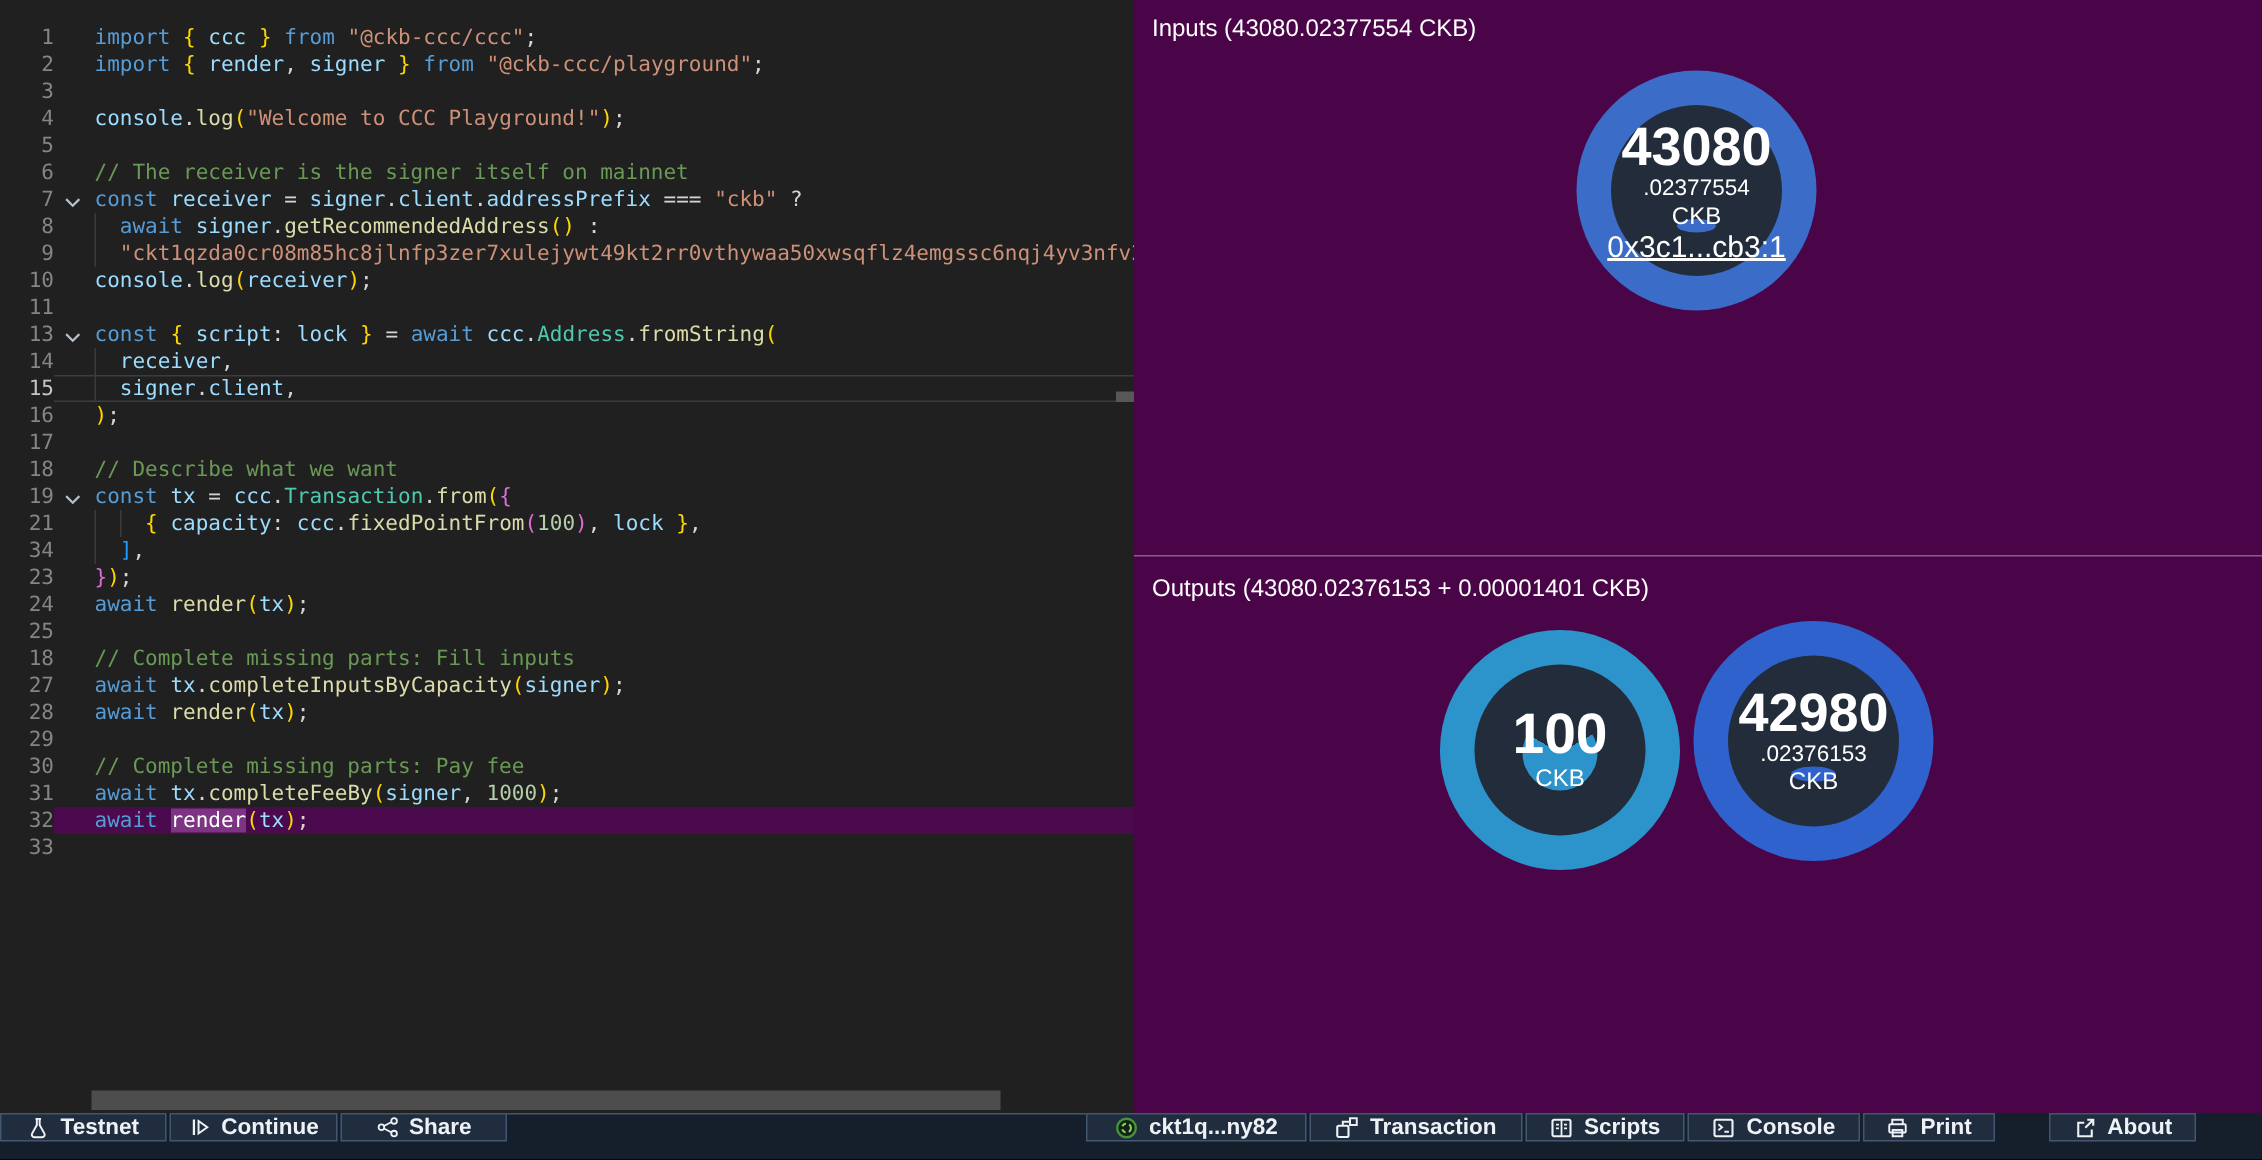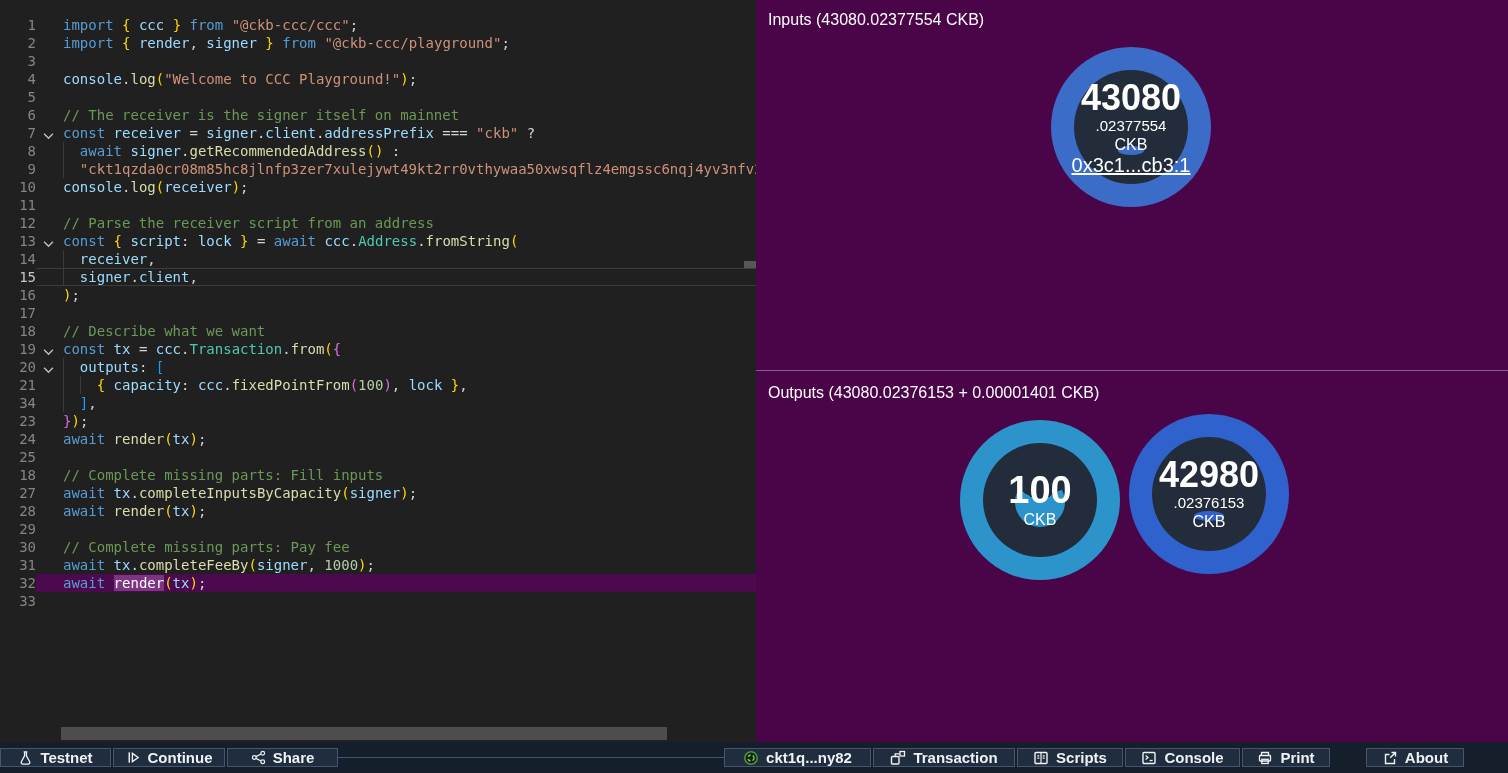"12" div.line { html: <div> <span>12</span> <span><span><span>// Parse the receiver script from an address</span></span></span> </div> -> none }
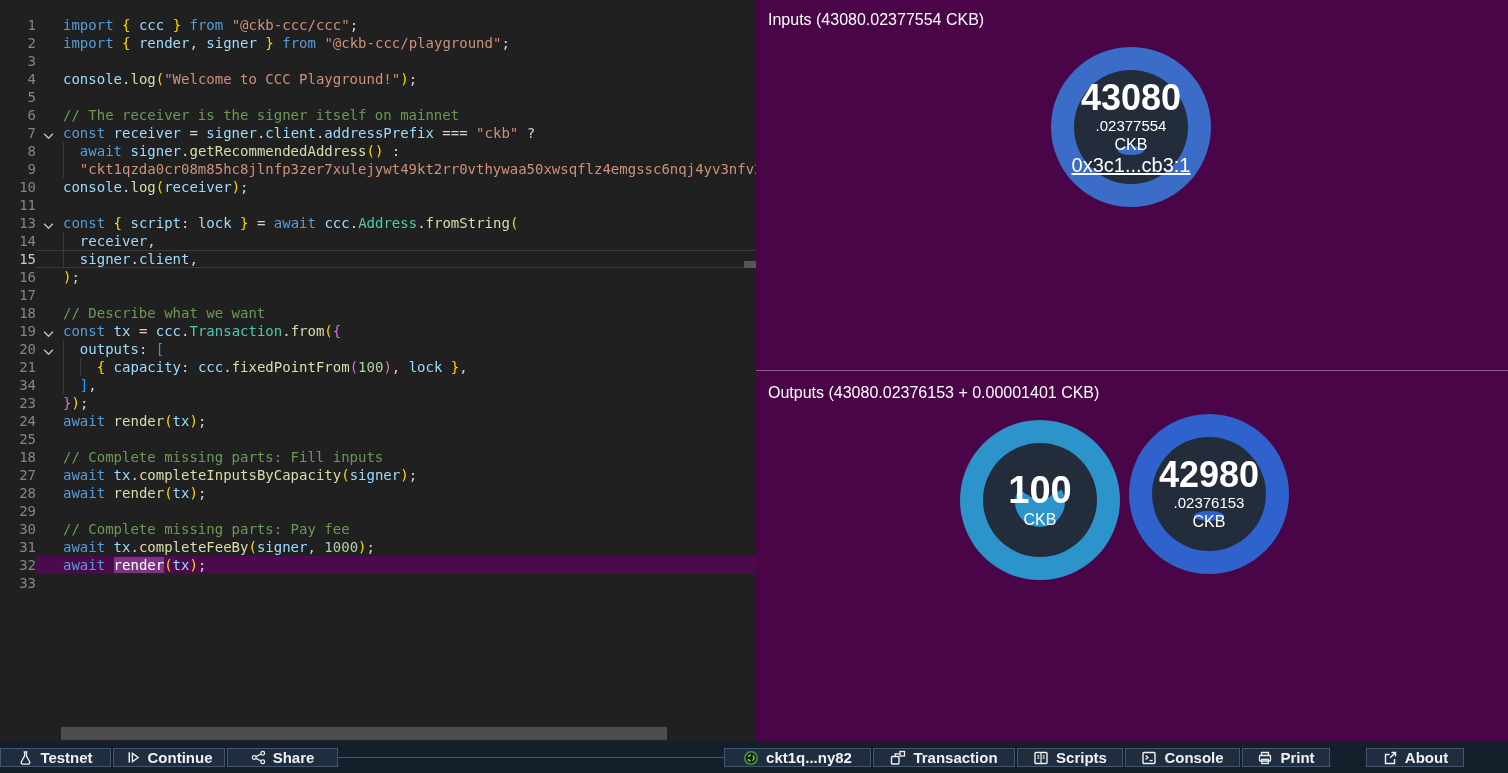"20" div.line { html: <div> <span>20</span> <span><span><svg> <path></path> </svg></span><span></span><span><span> </span><span>outputs</span><span>: </span><span>[</span></span></span> </div> -> none }
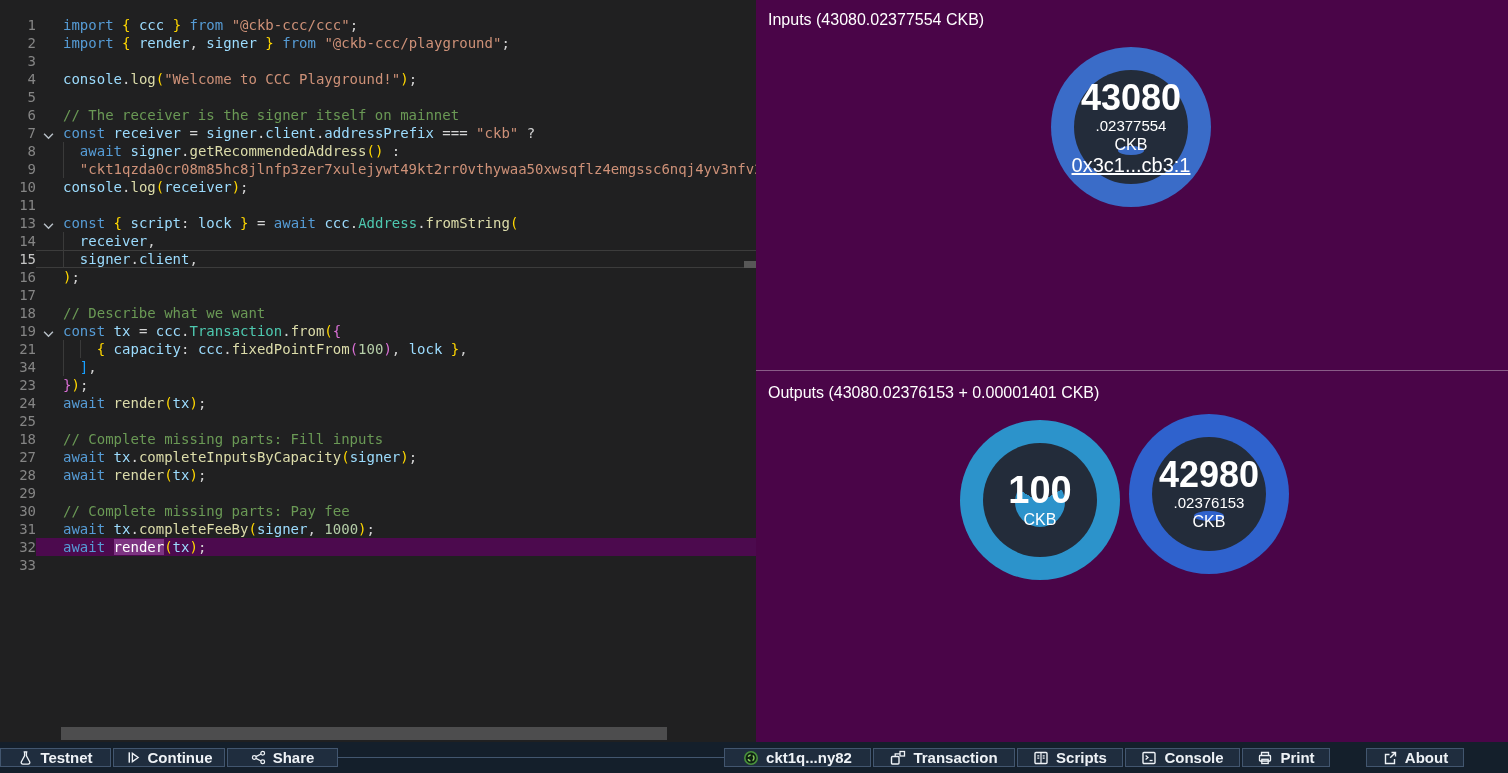"Testnet" .bottombar { align-items: center -> flex-start }
